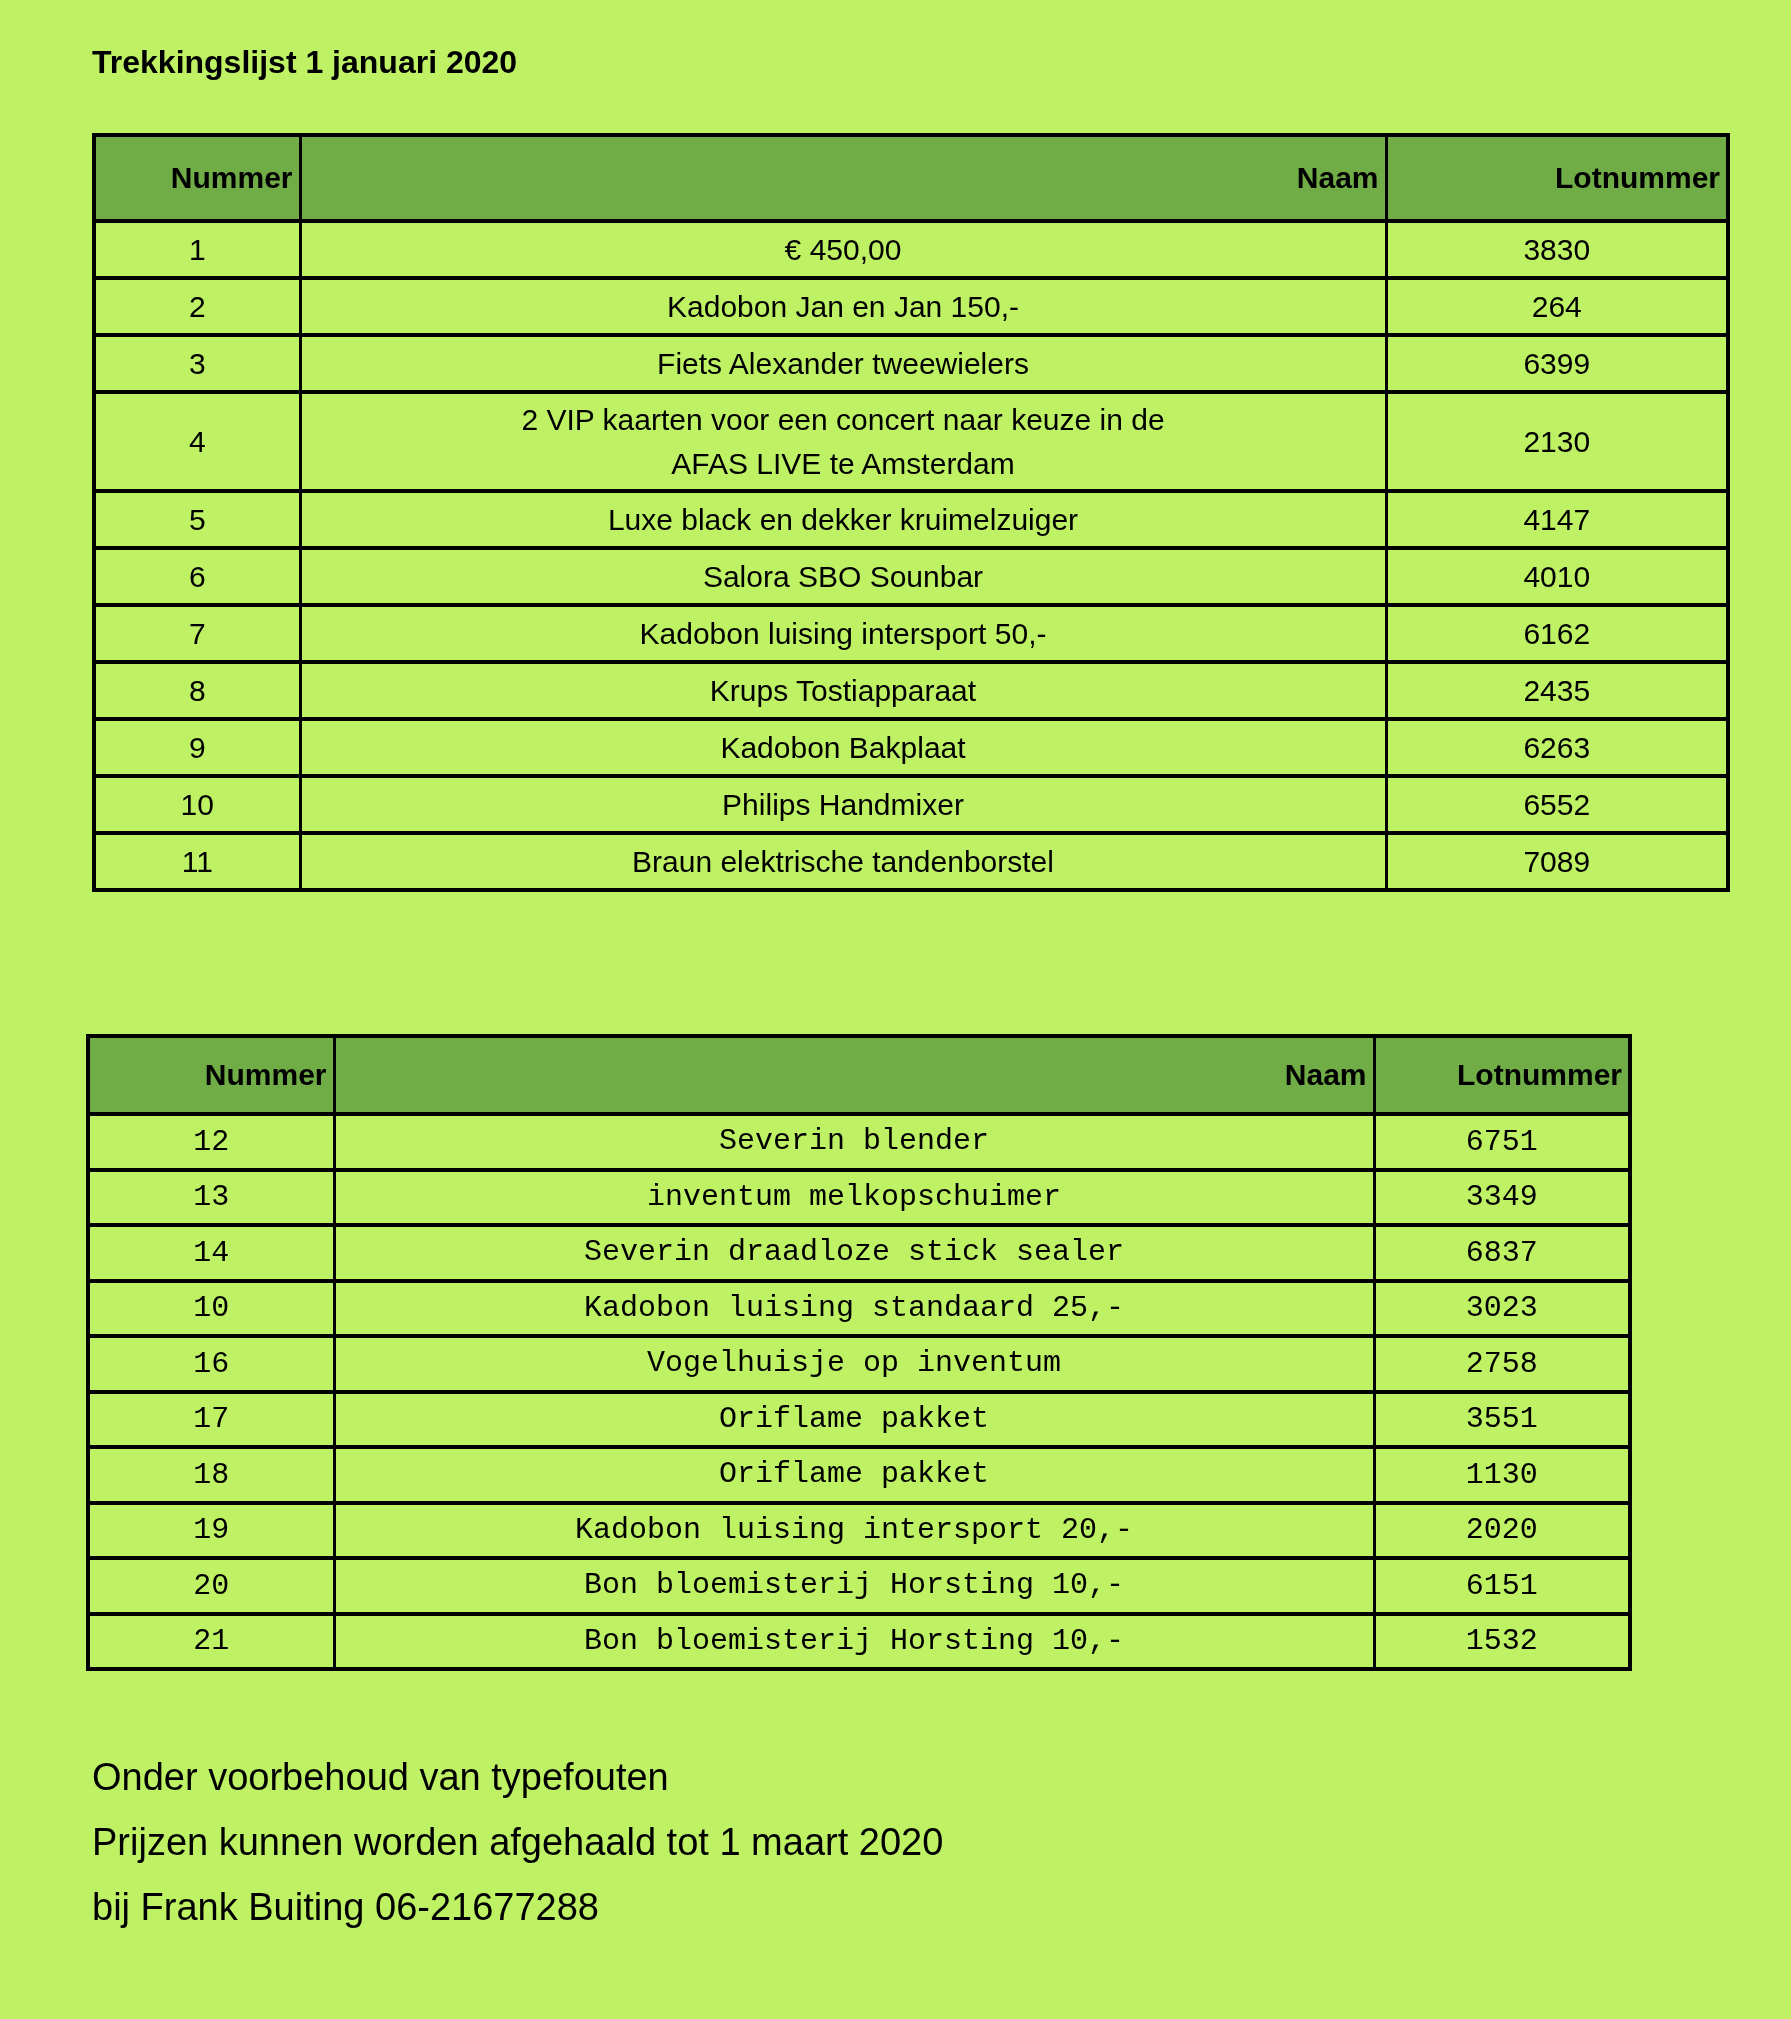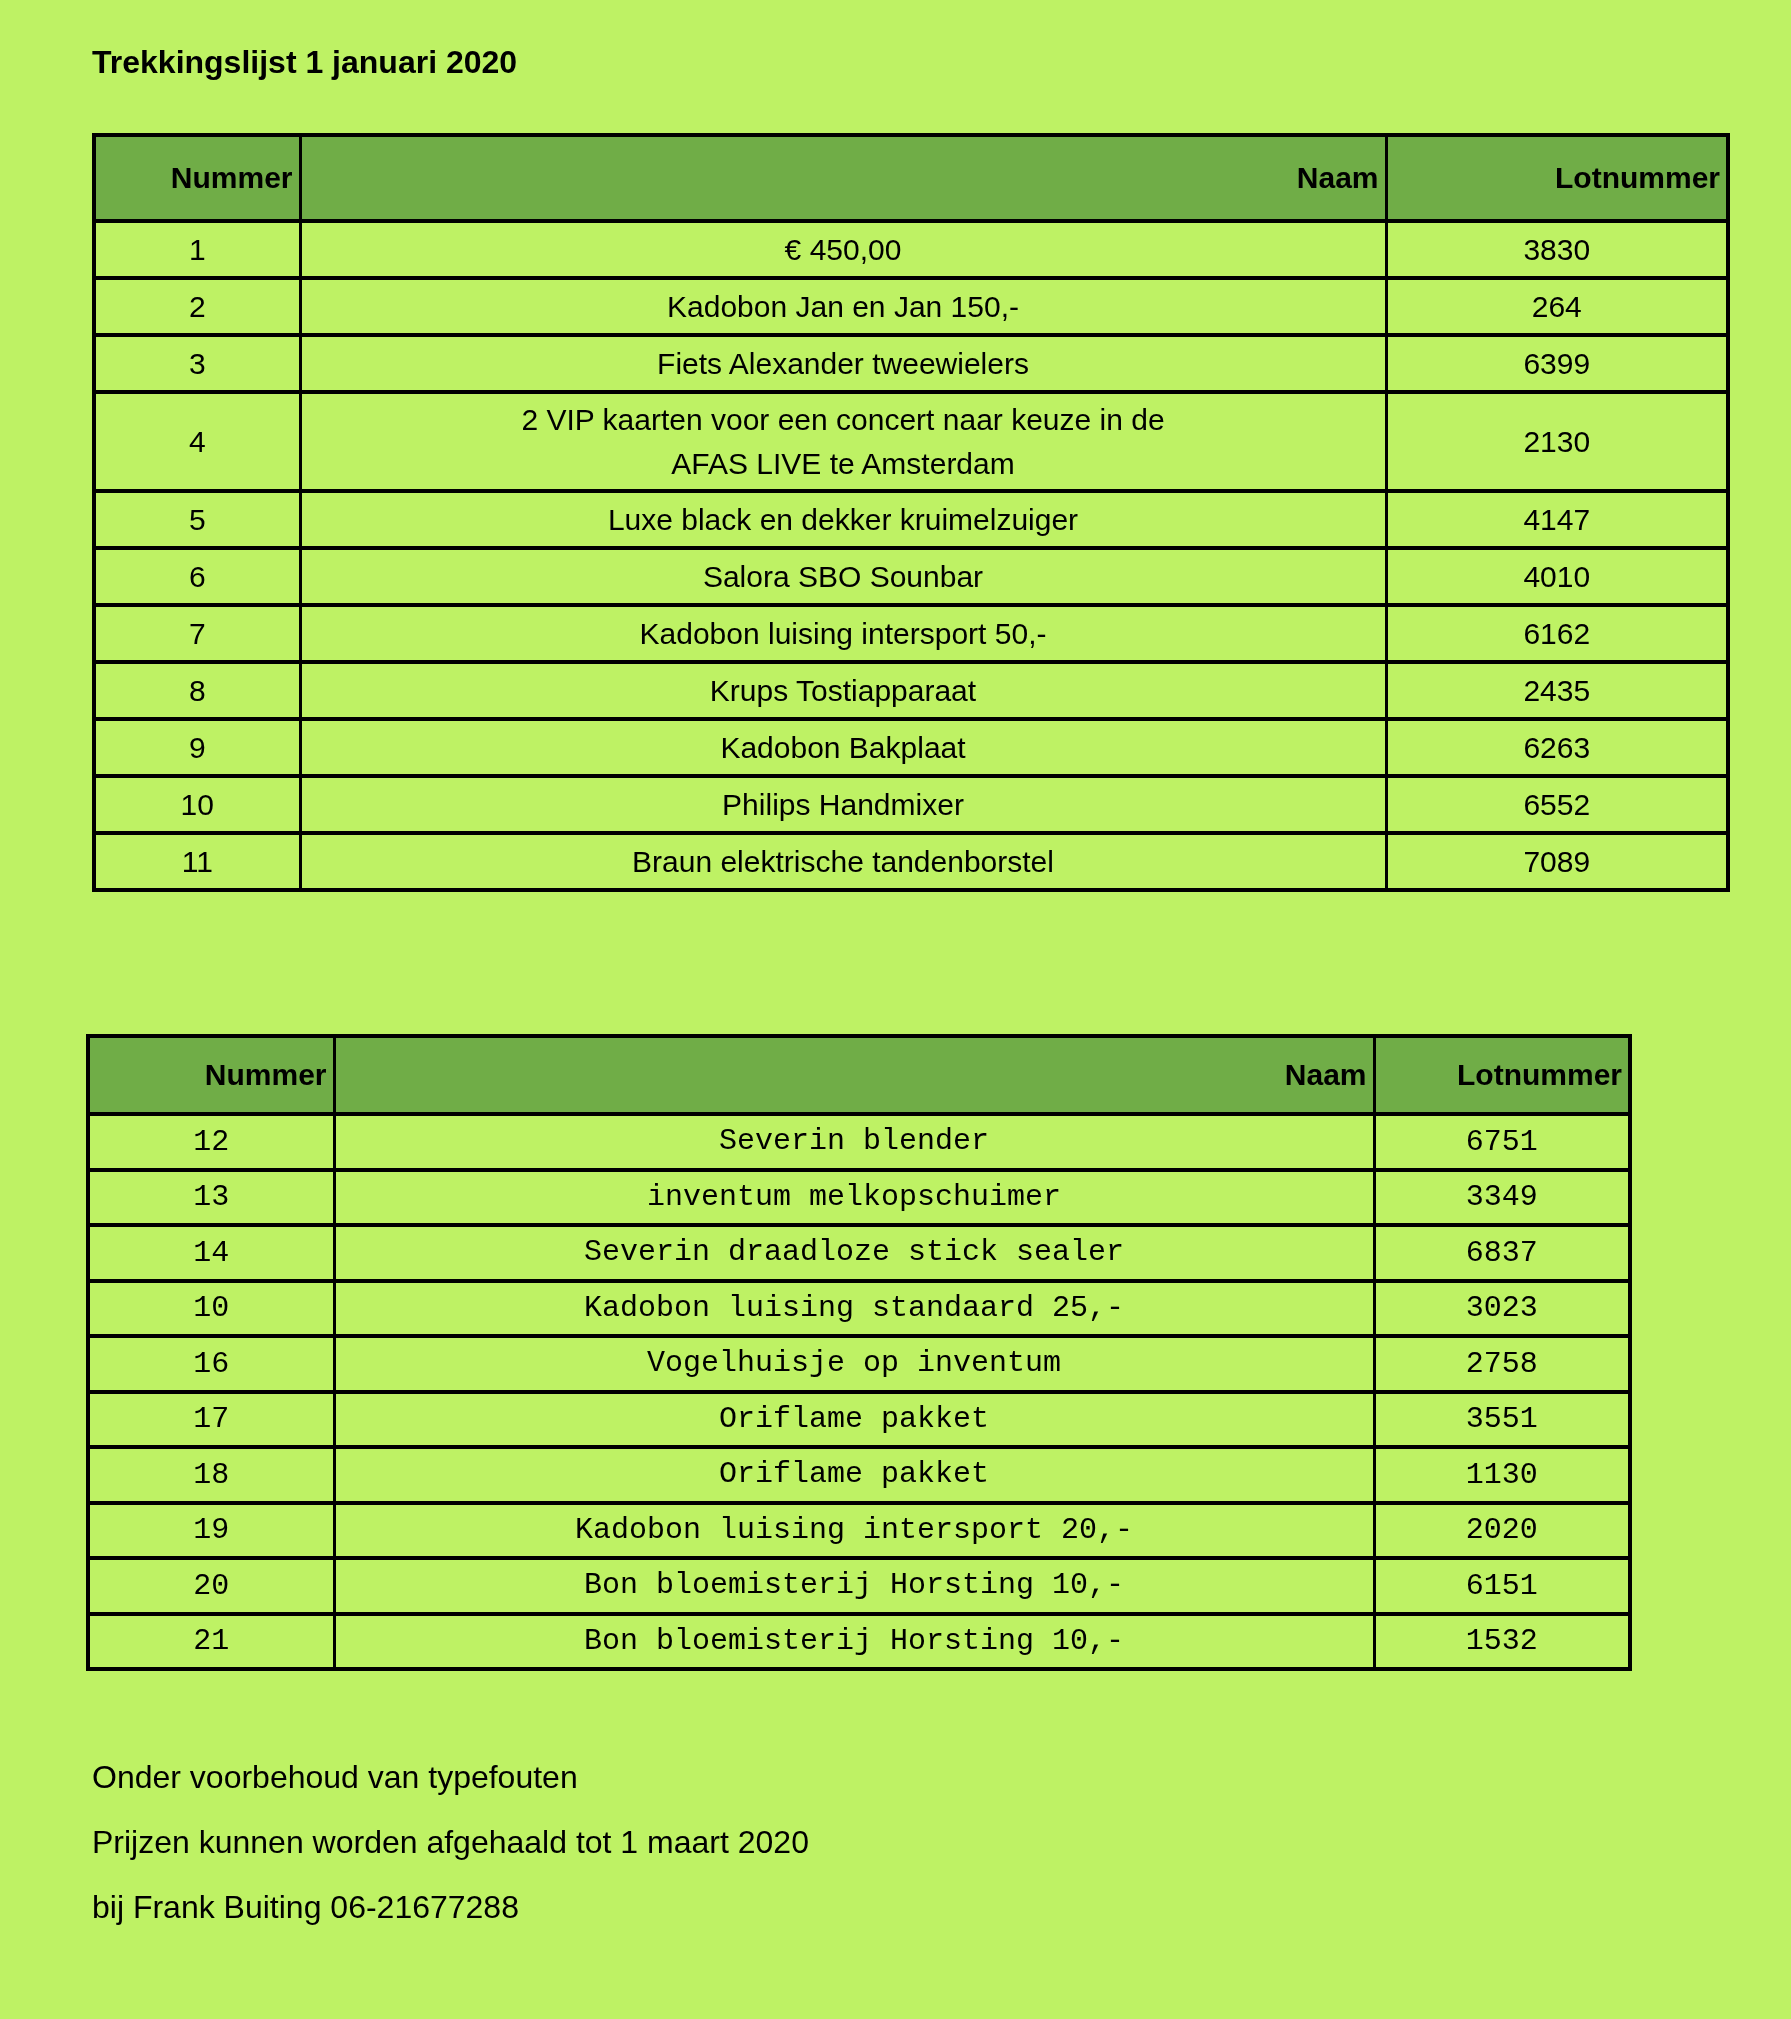"Onder voorbehoud van typefouten" .footer { font-size: 32px -> 38px }
